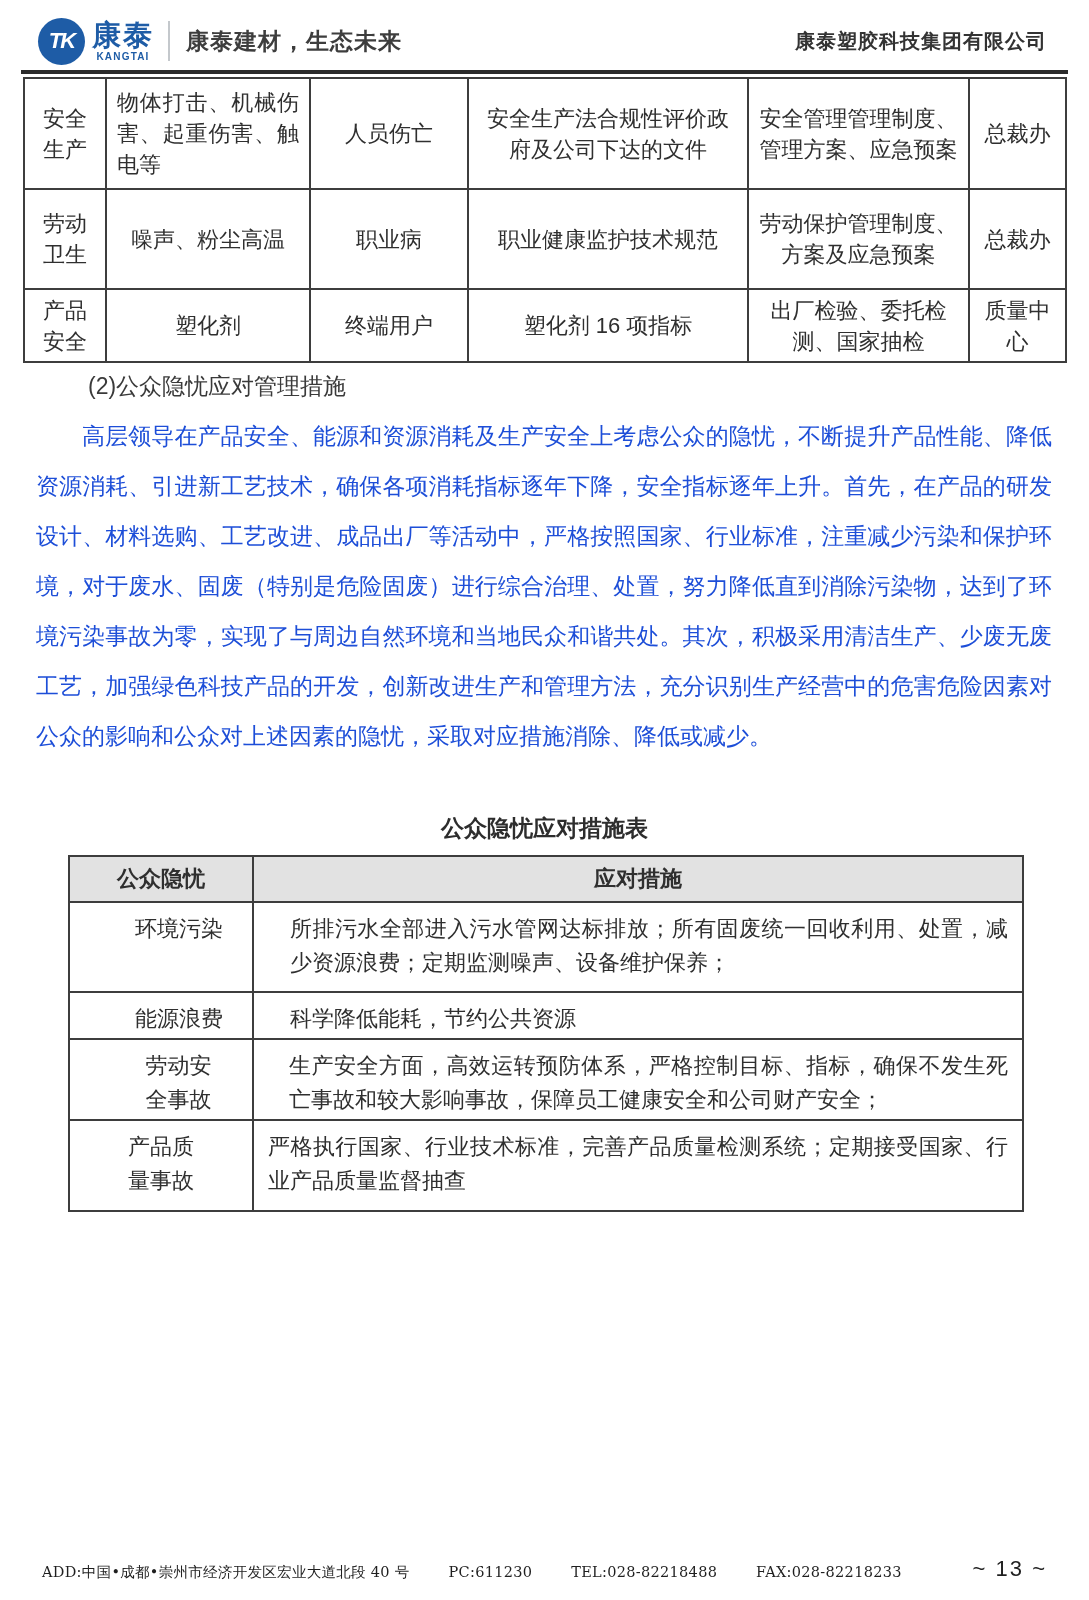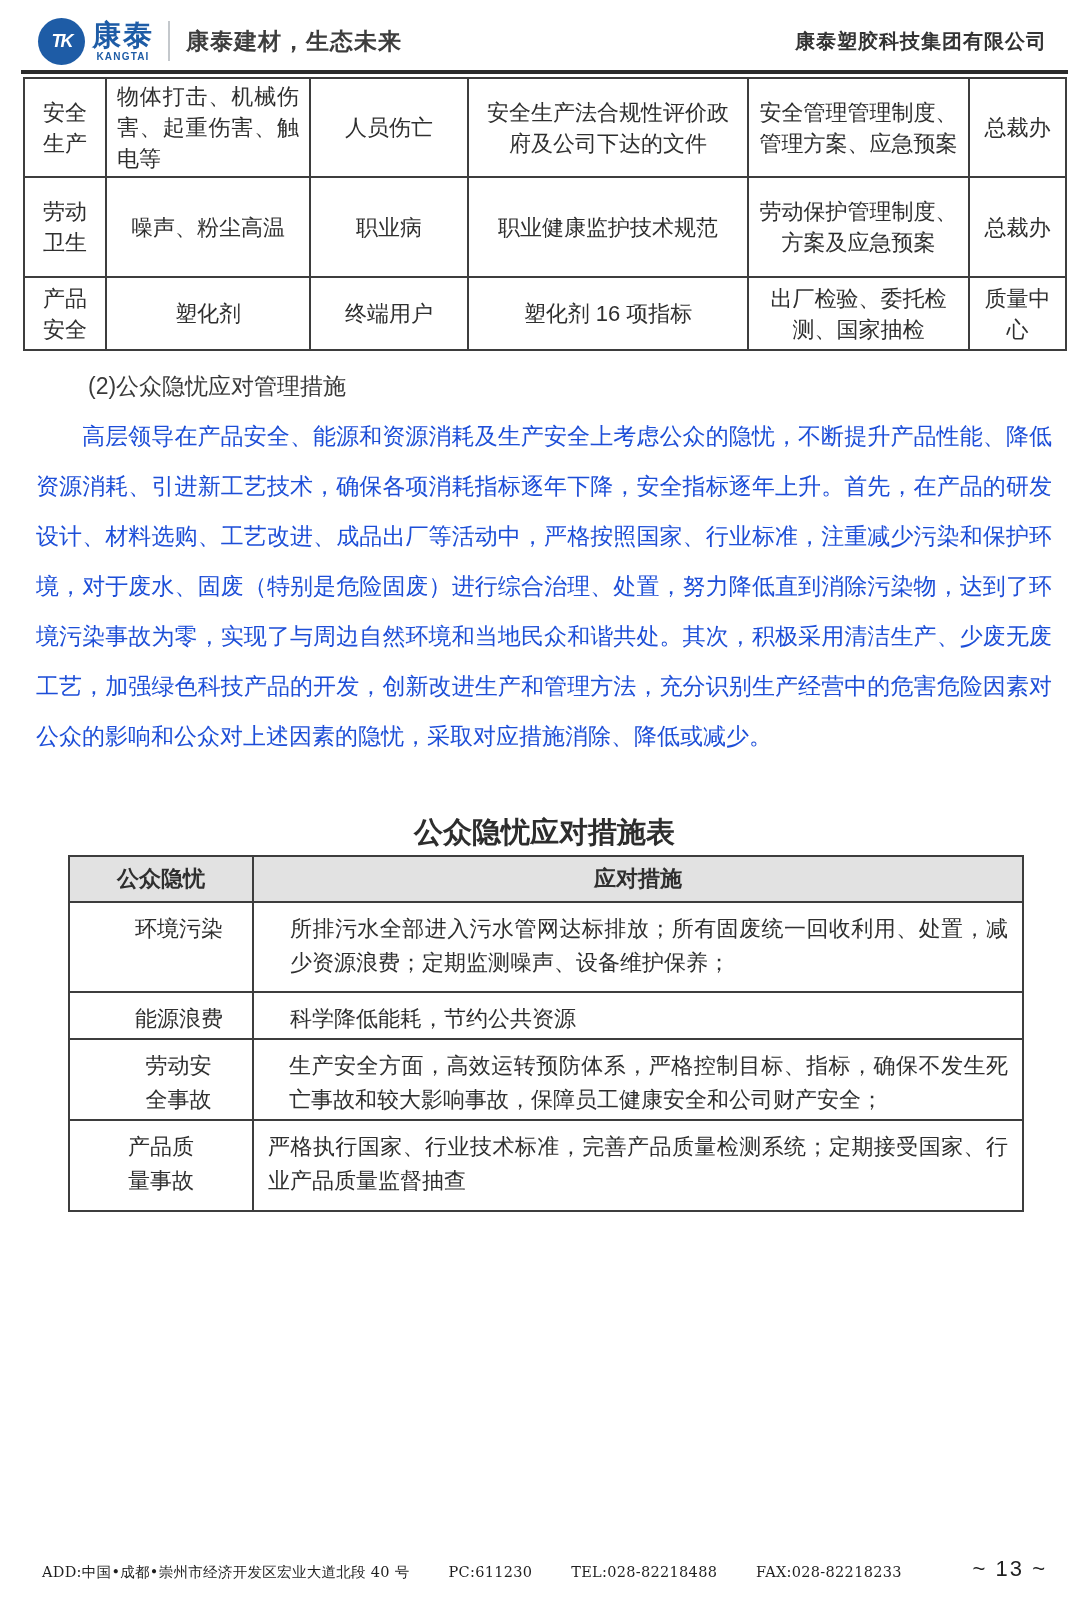"TK" .logo-mark { font-size: 18px -> 22px }
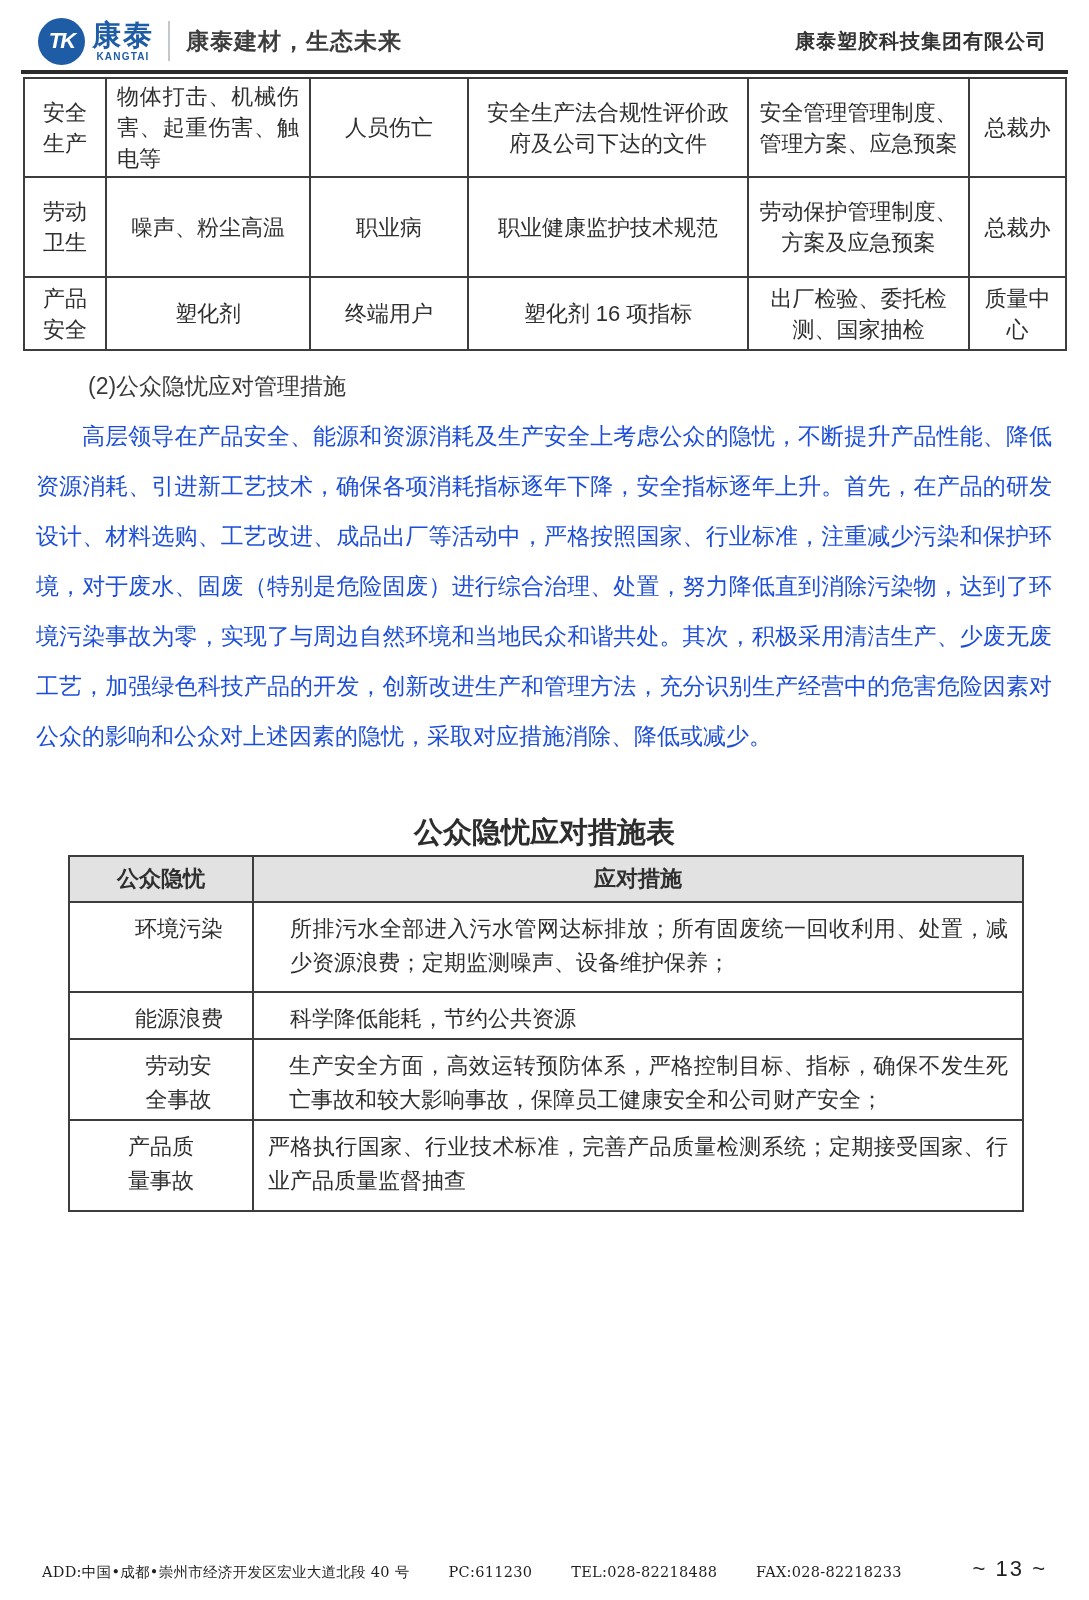"物体打击、机械伤害、起重伤害、触电等" .risk-table td.cell-hazard-multi { padding: 2px 10px -> 8px 10px }
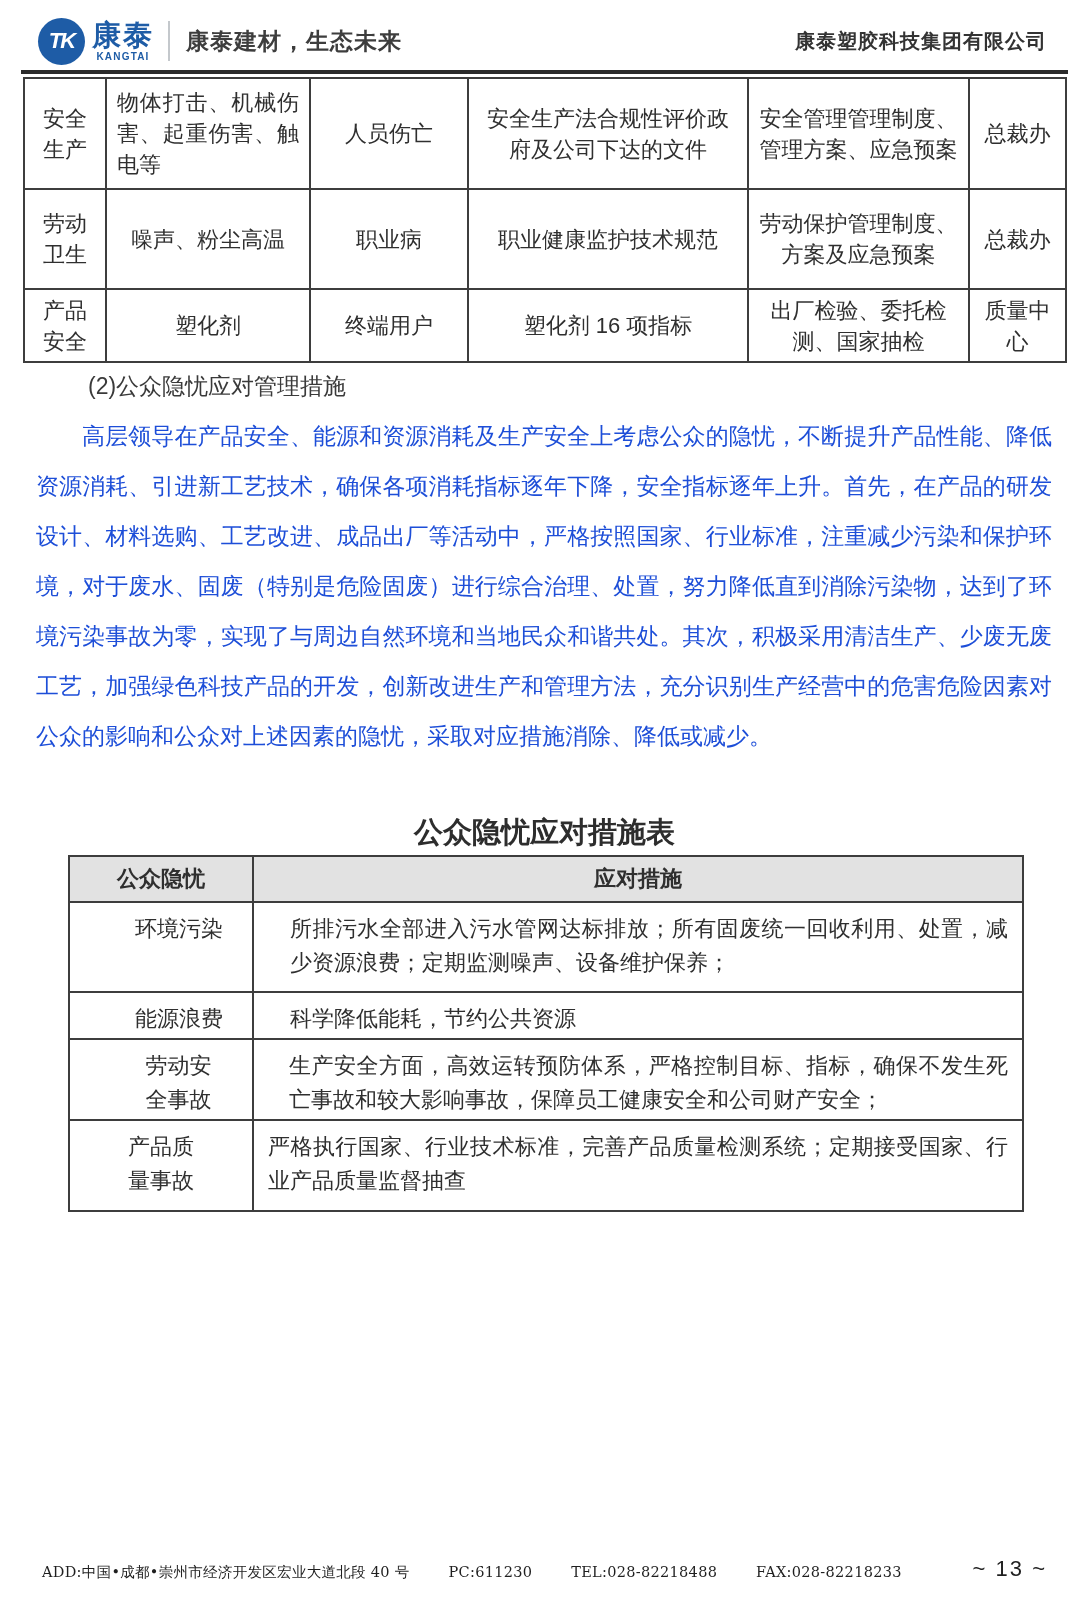"公众隐忧应对措施表" .tbl2-title { font-size: 29px -> 23px }
